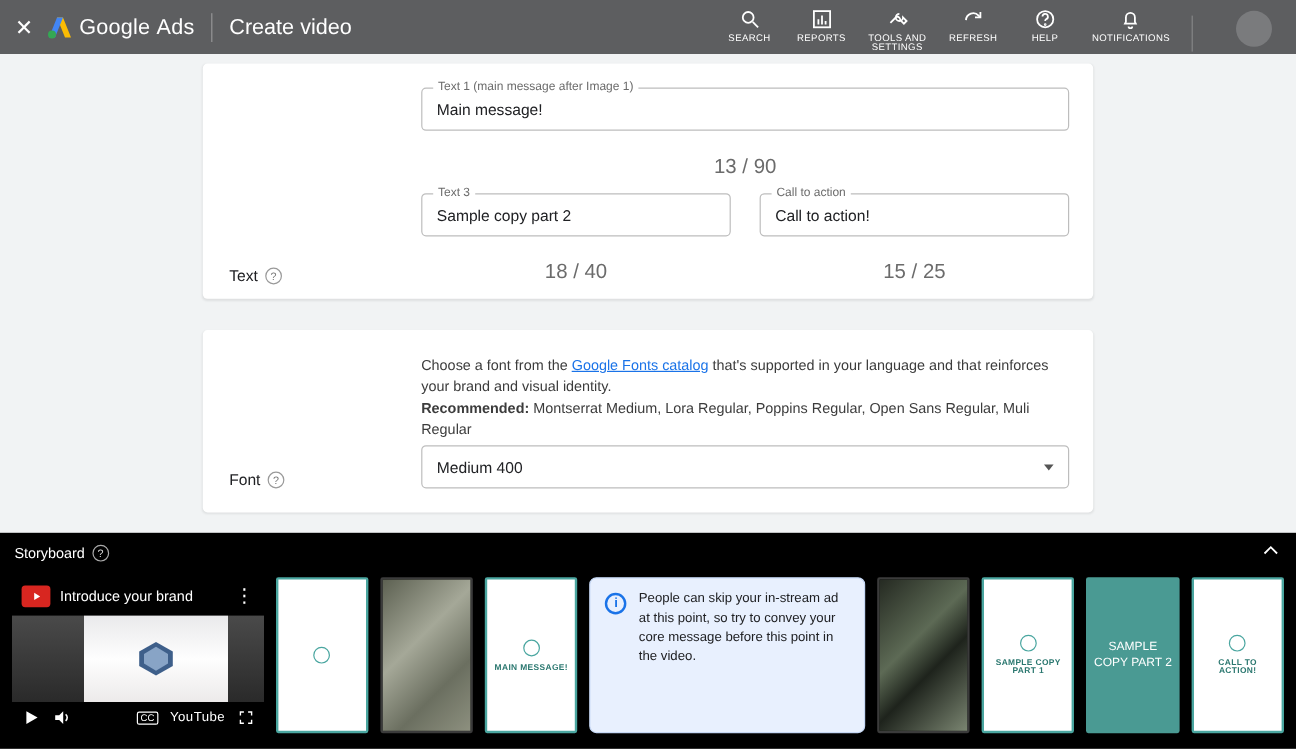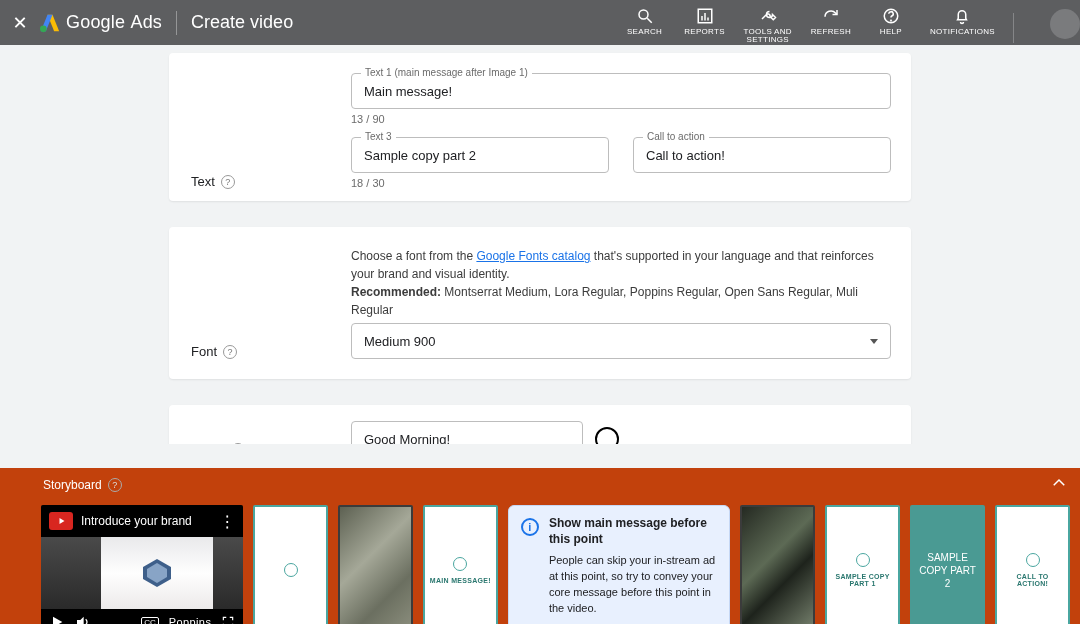"SEARCH" .top-icons { padding-right: none -> 20px }
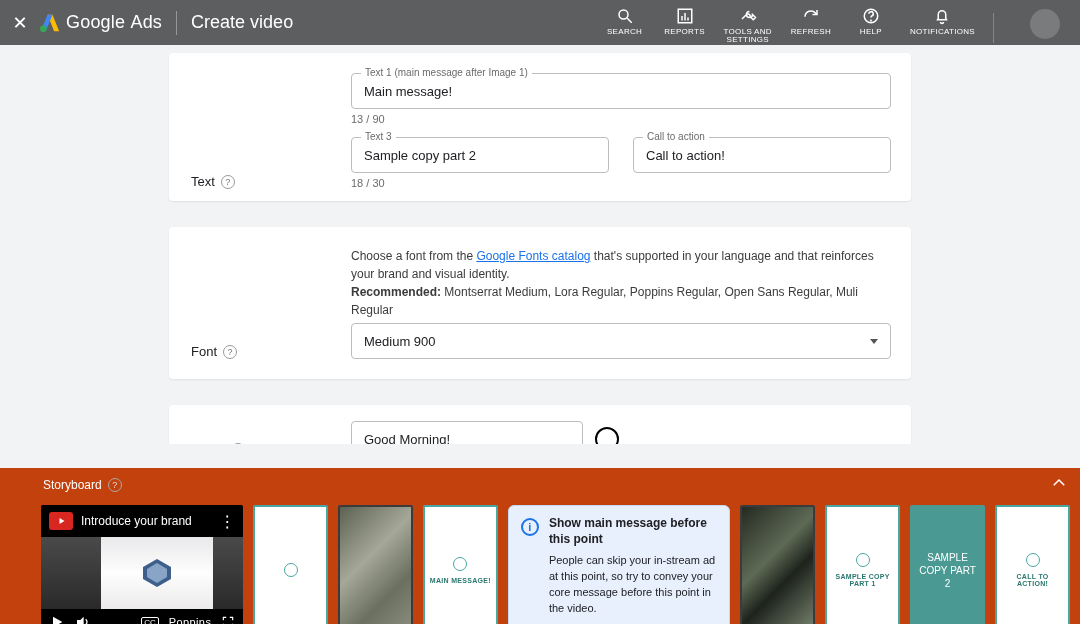"13 / 90" .counter { font-size: 11px -> 17px; margin-top: 4px -> 20px; text-align: left -> center }
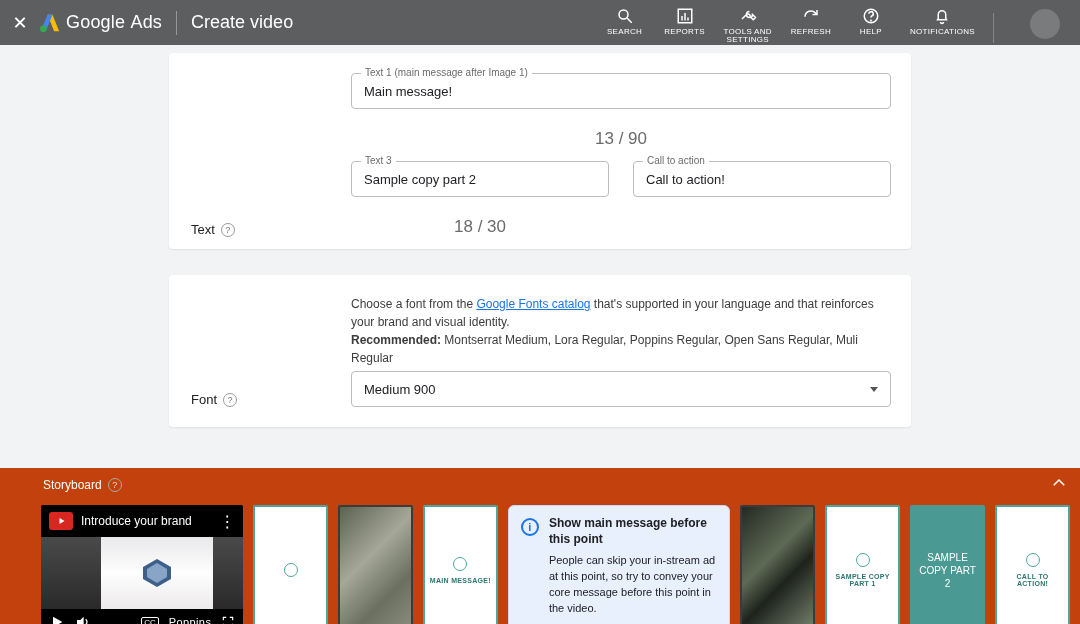"18 / 30" div.counter { text: 30 -> 40 }
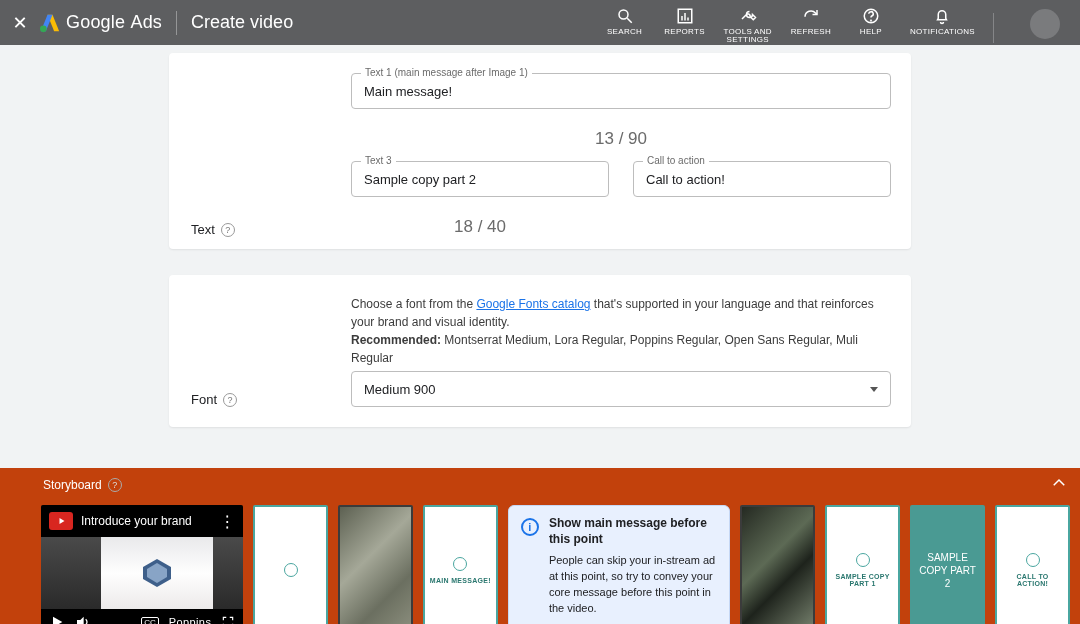"15 / 25" div.counter { html: none -> <div>15 / 25</div> }
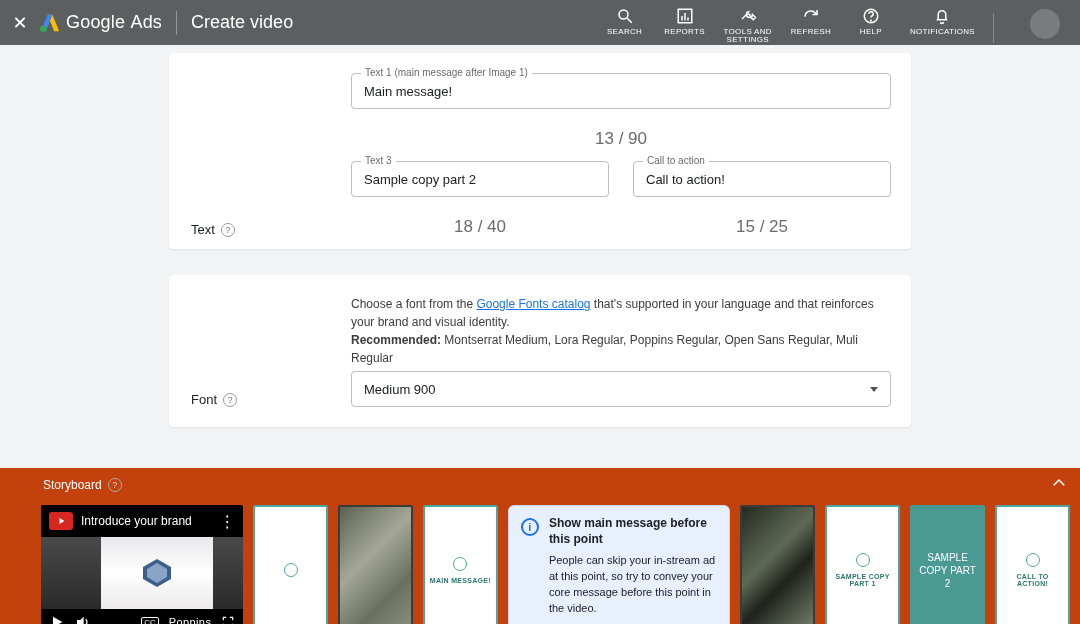"Medium 900" span { text: 900 -> 400 }
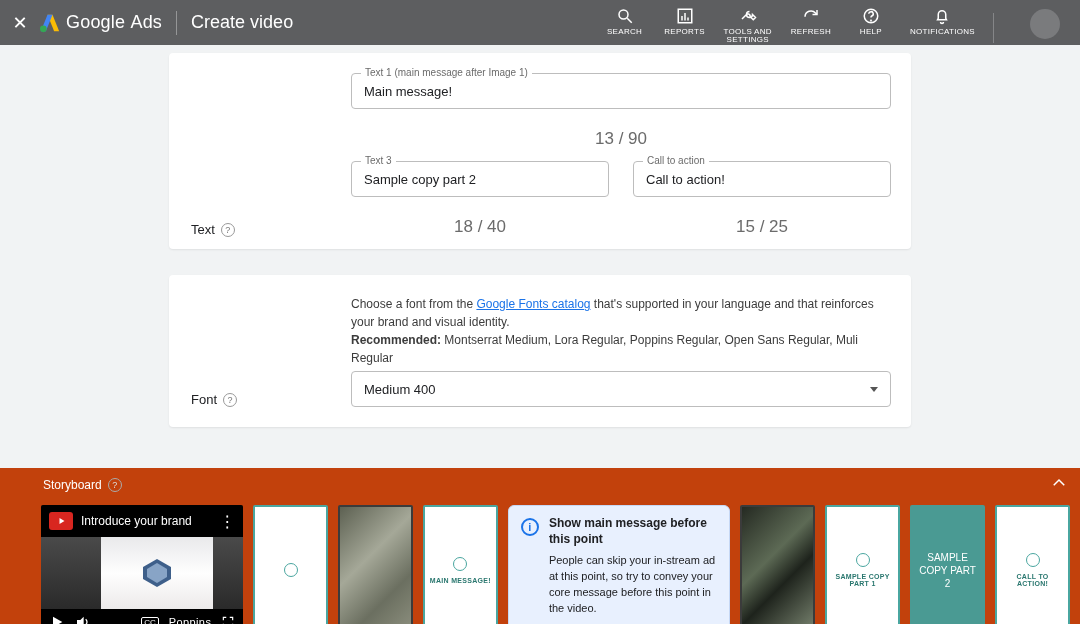"Storyboard" .storyboard { background: #c2410c -> #000000; height: 156px -> 180px; padding-left: 31px -> none }
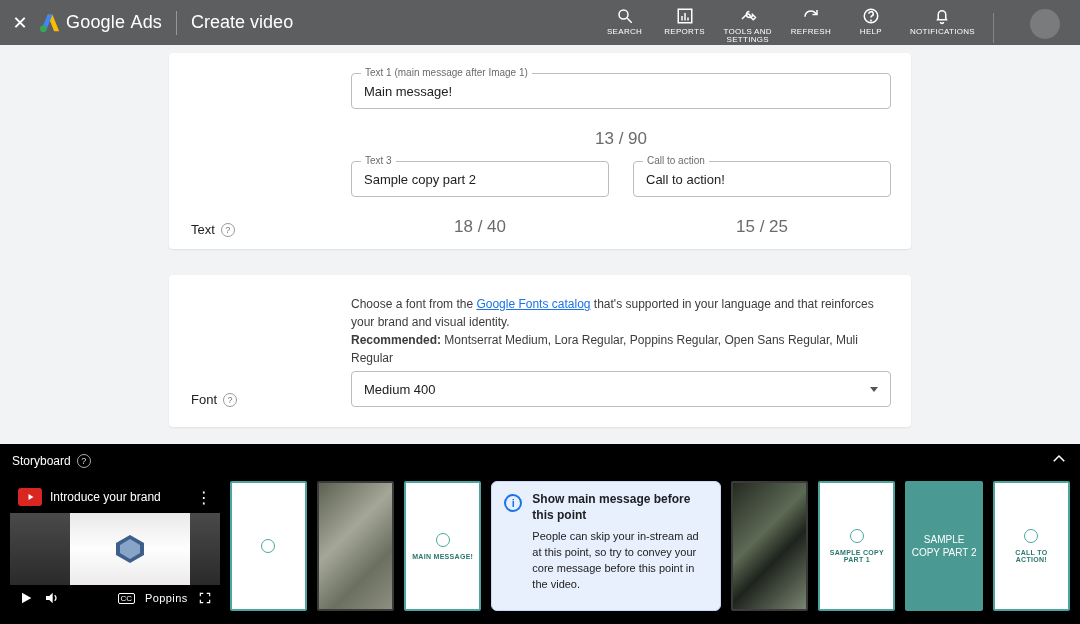"Show main message before this" h4 { html: <h4>Show main message before this point</h4> -> none }
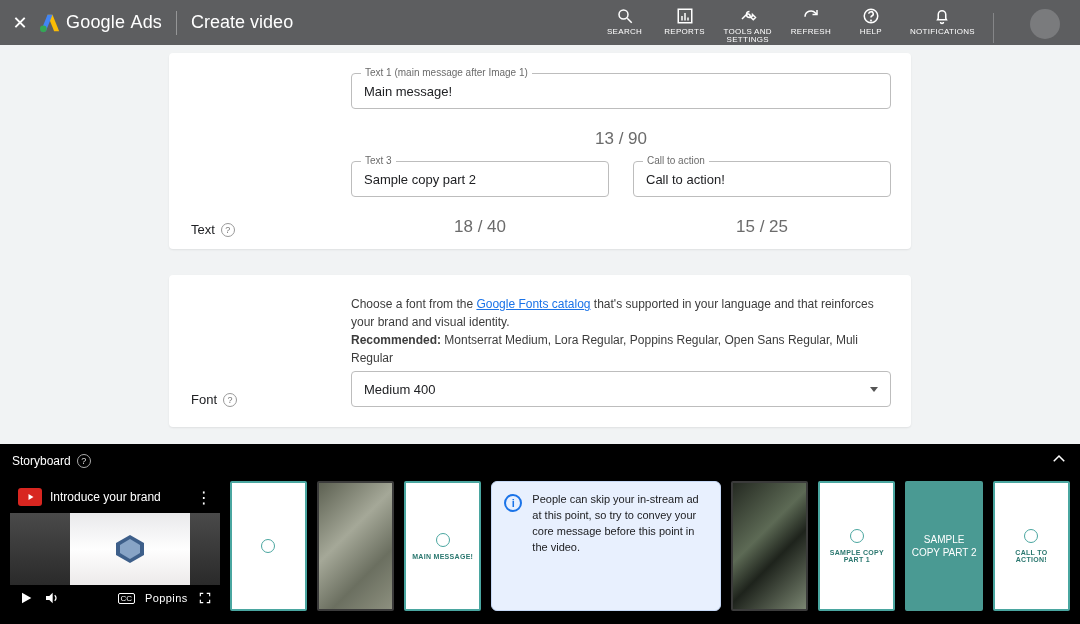"Poppins" span.yt-tag { text: Poppins -> YouTube }
